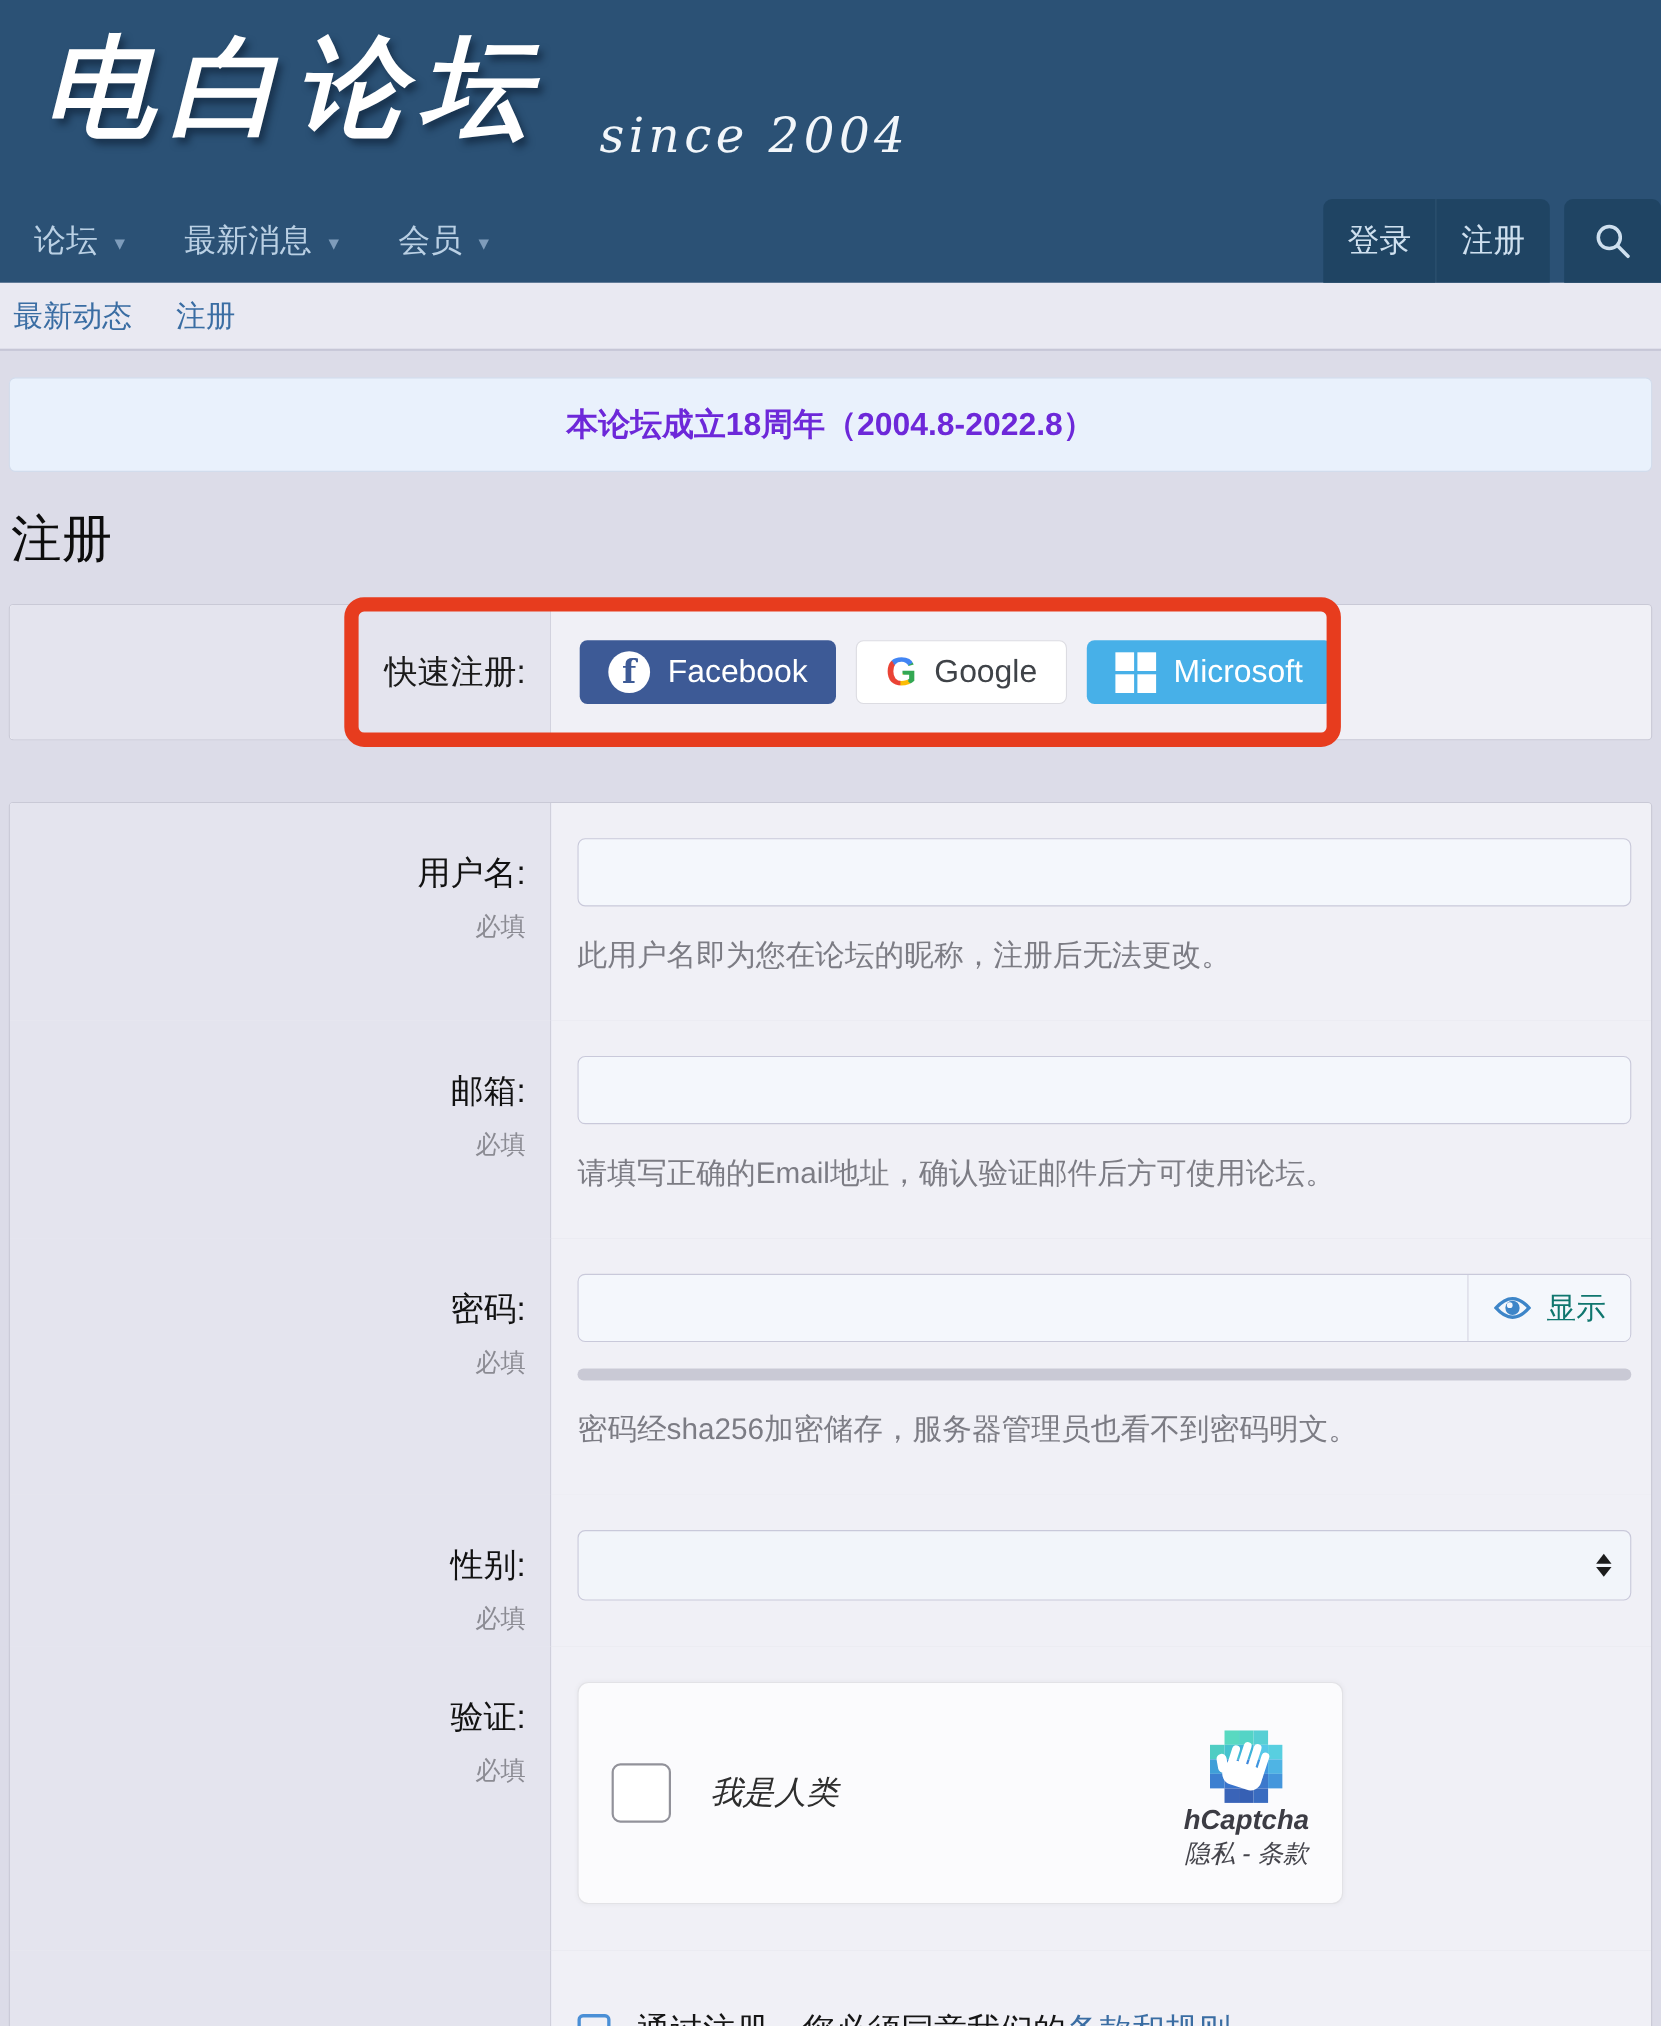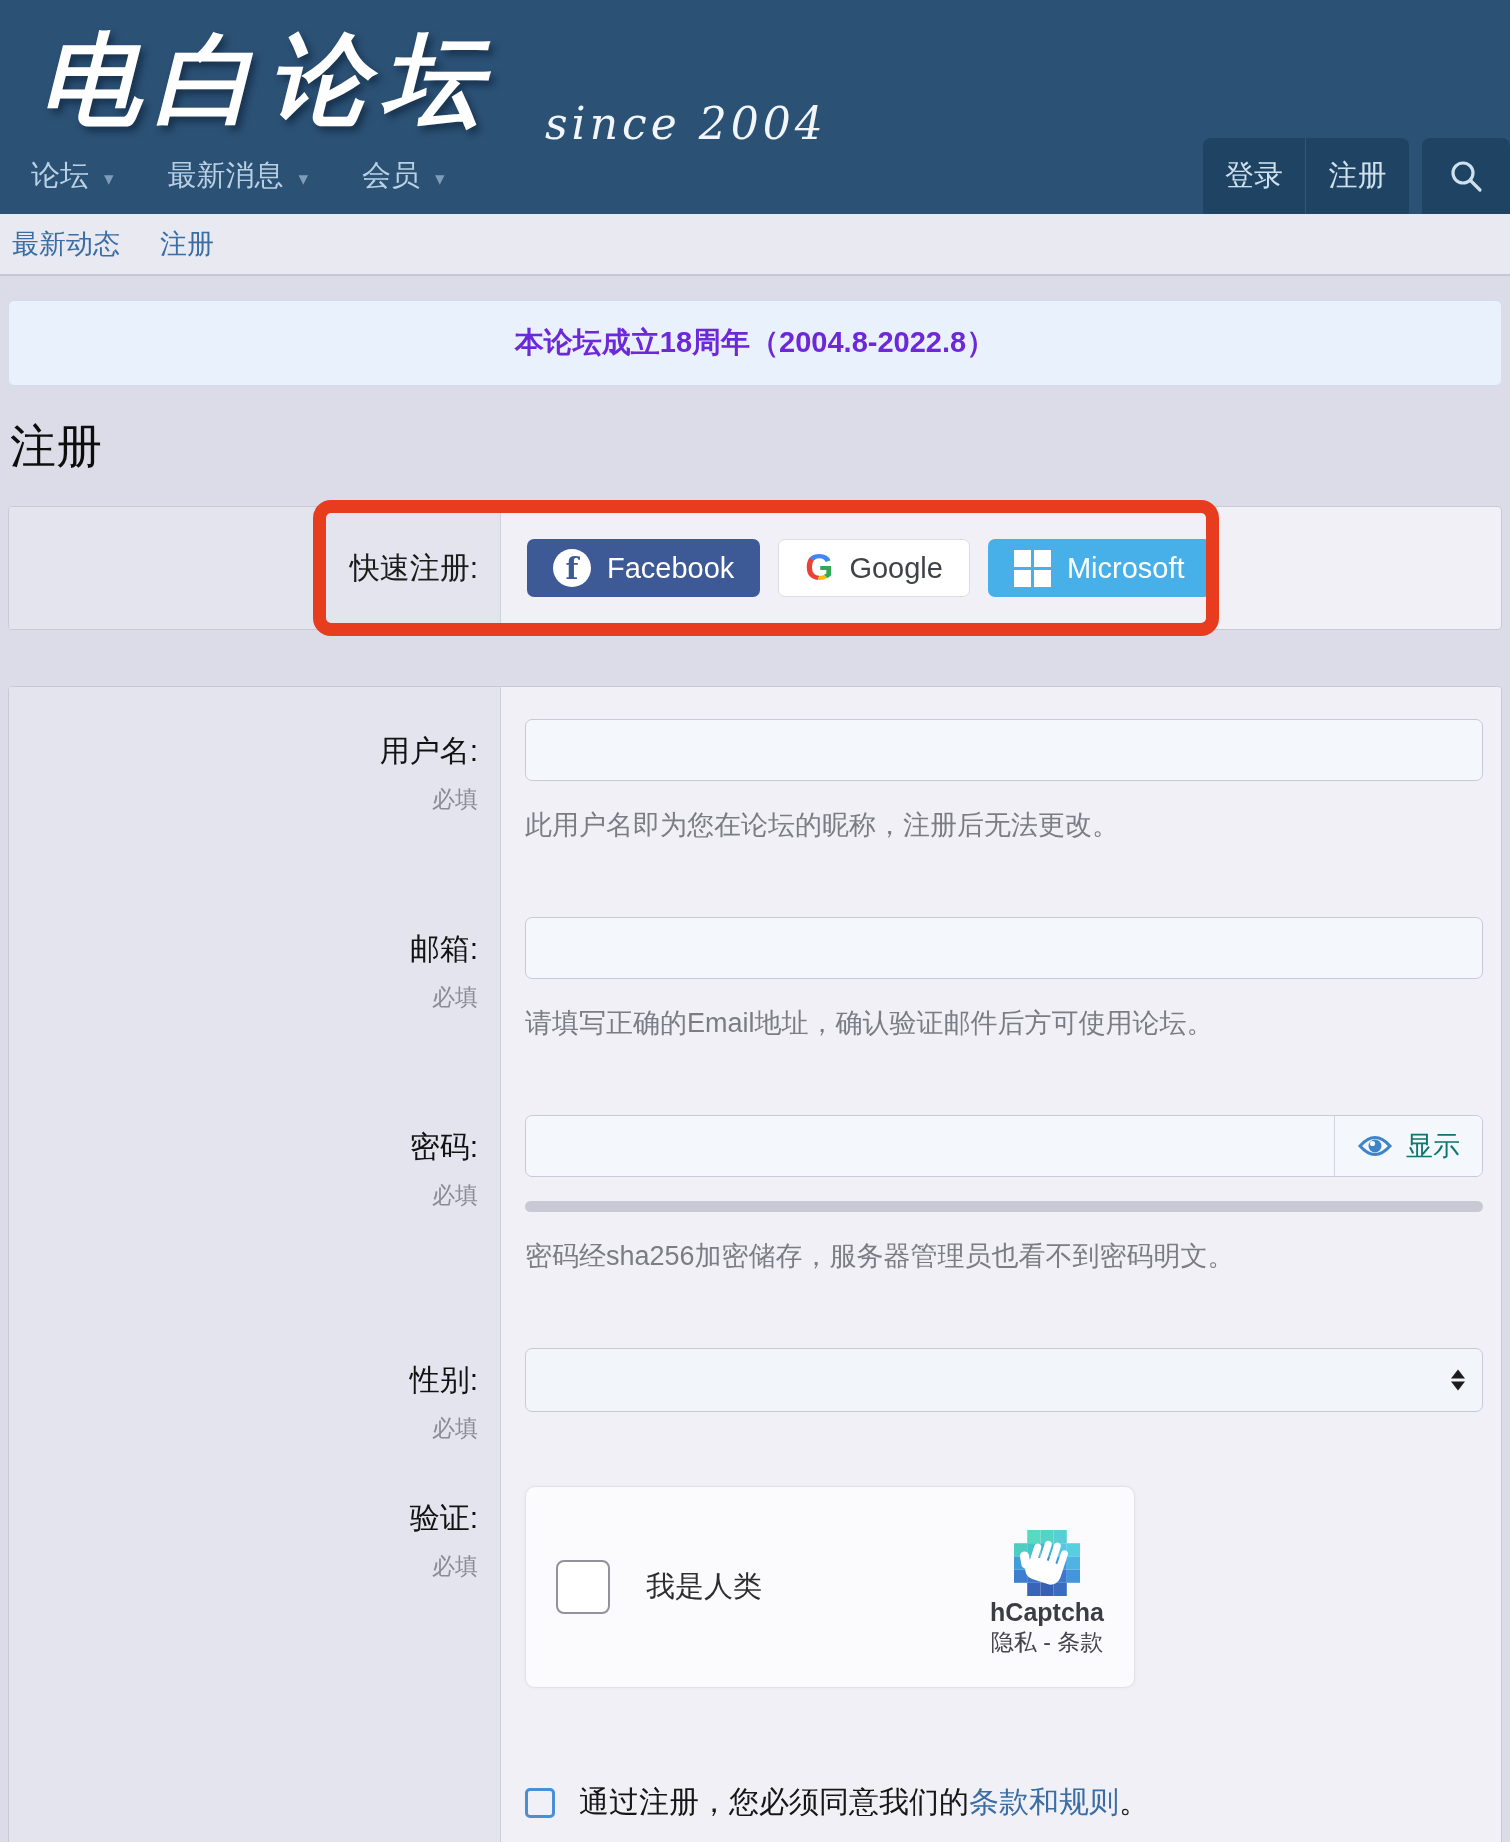"电白论坛" .header { height: 214px -> 257px }
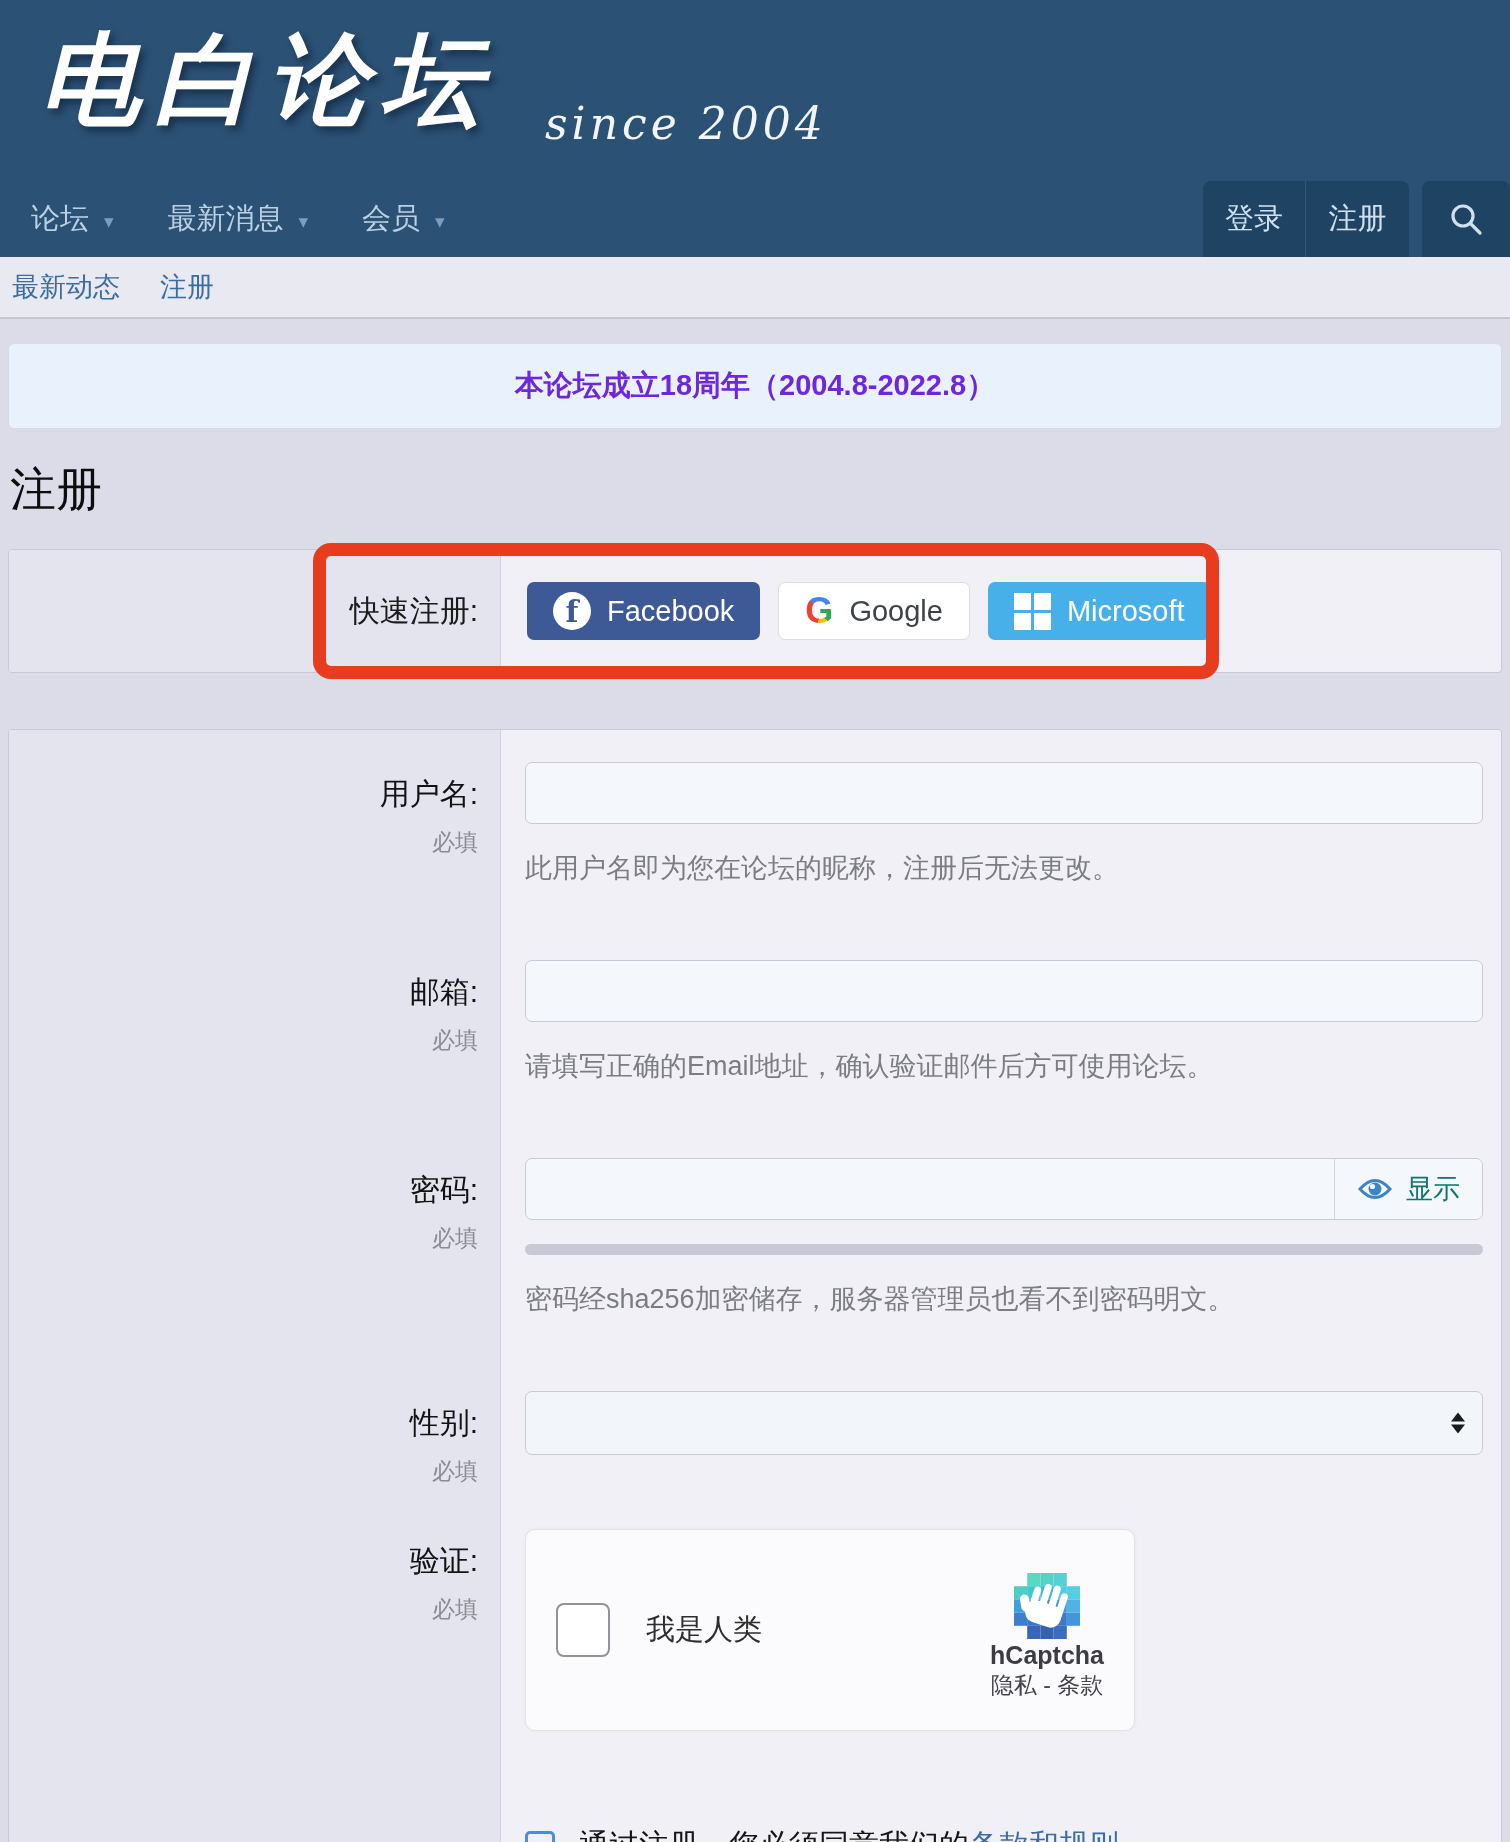"我是人类" .captcha-box { font-style: none -> italic; width: 610px -> 696px }
